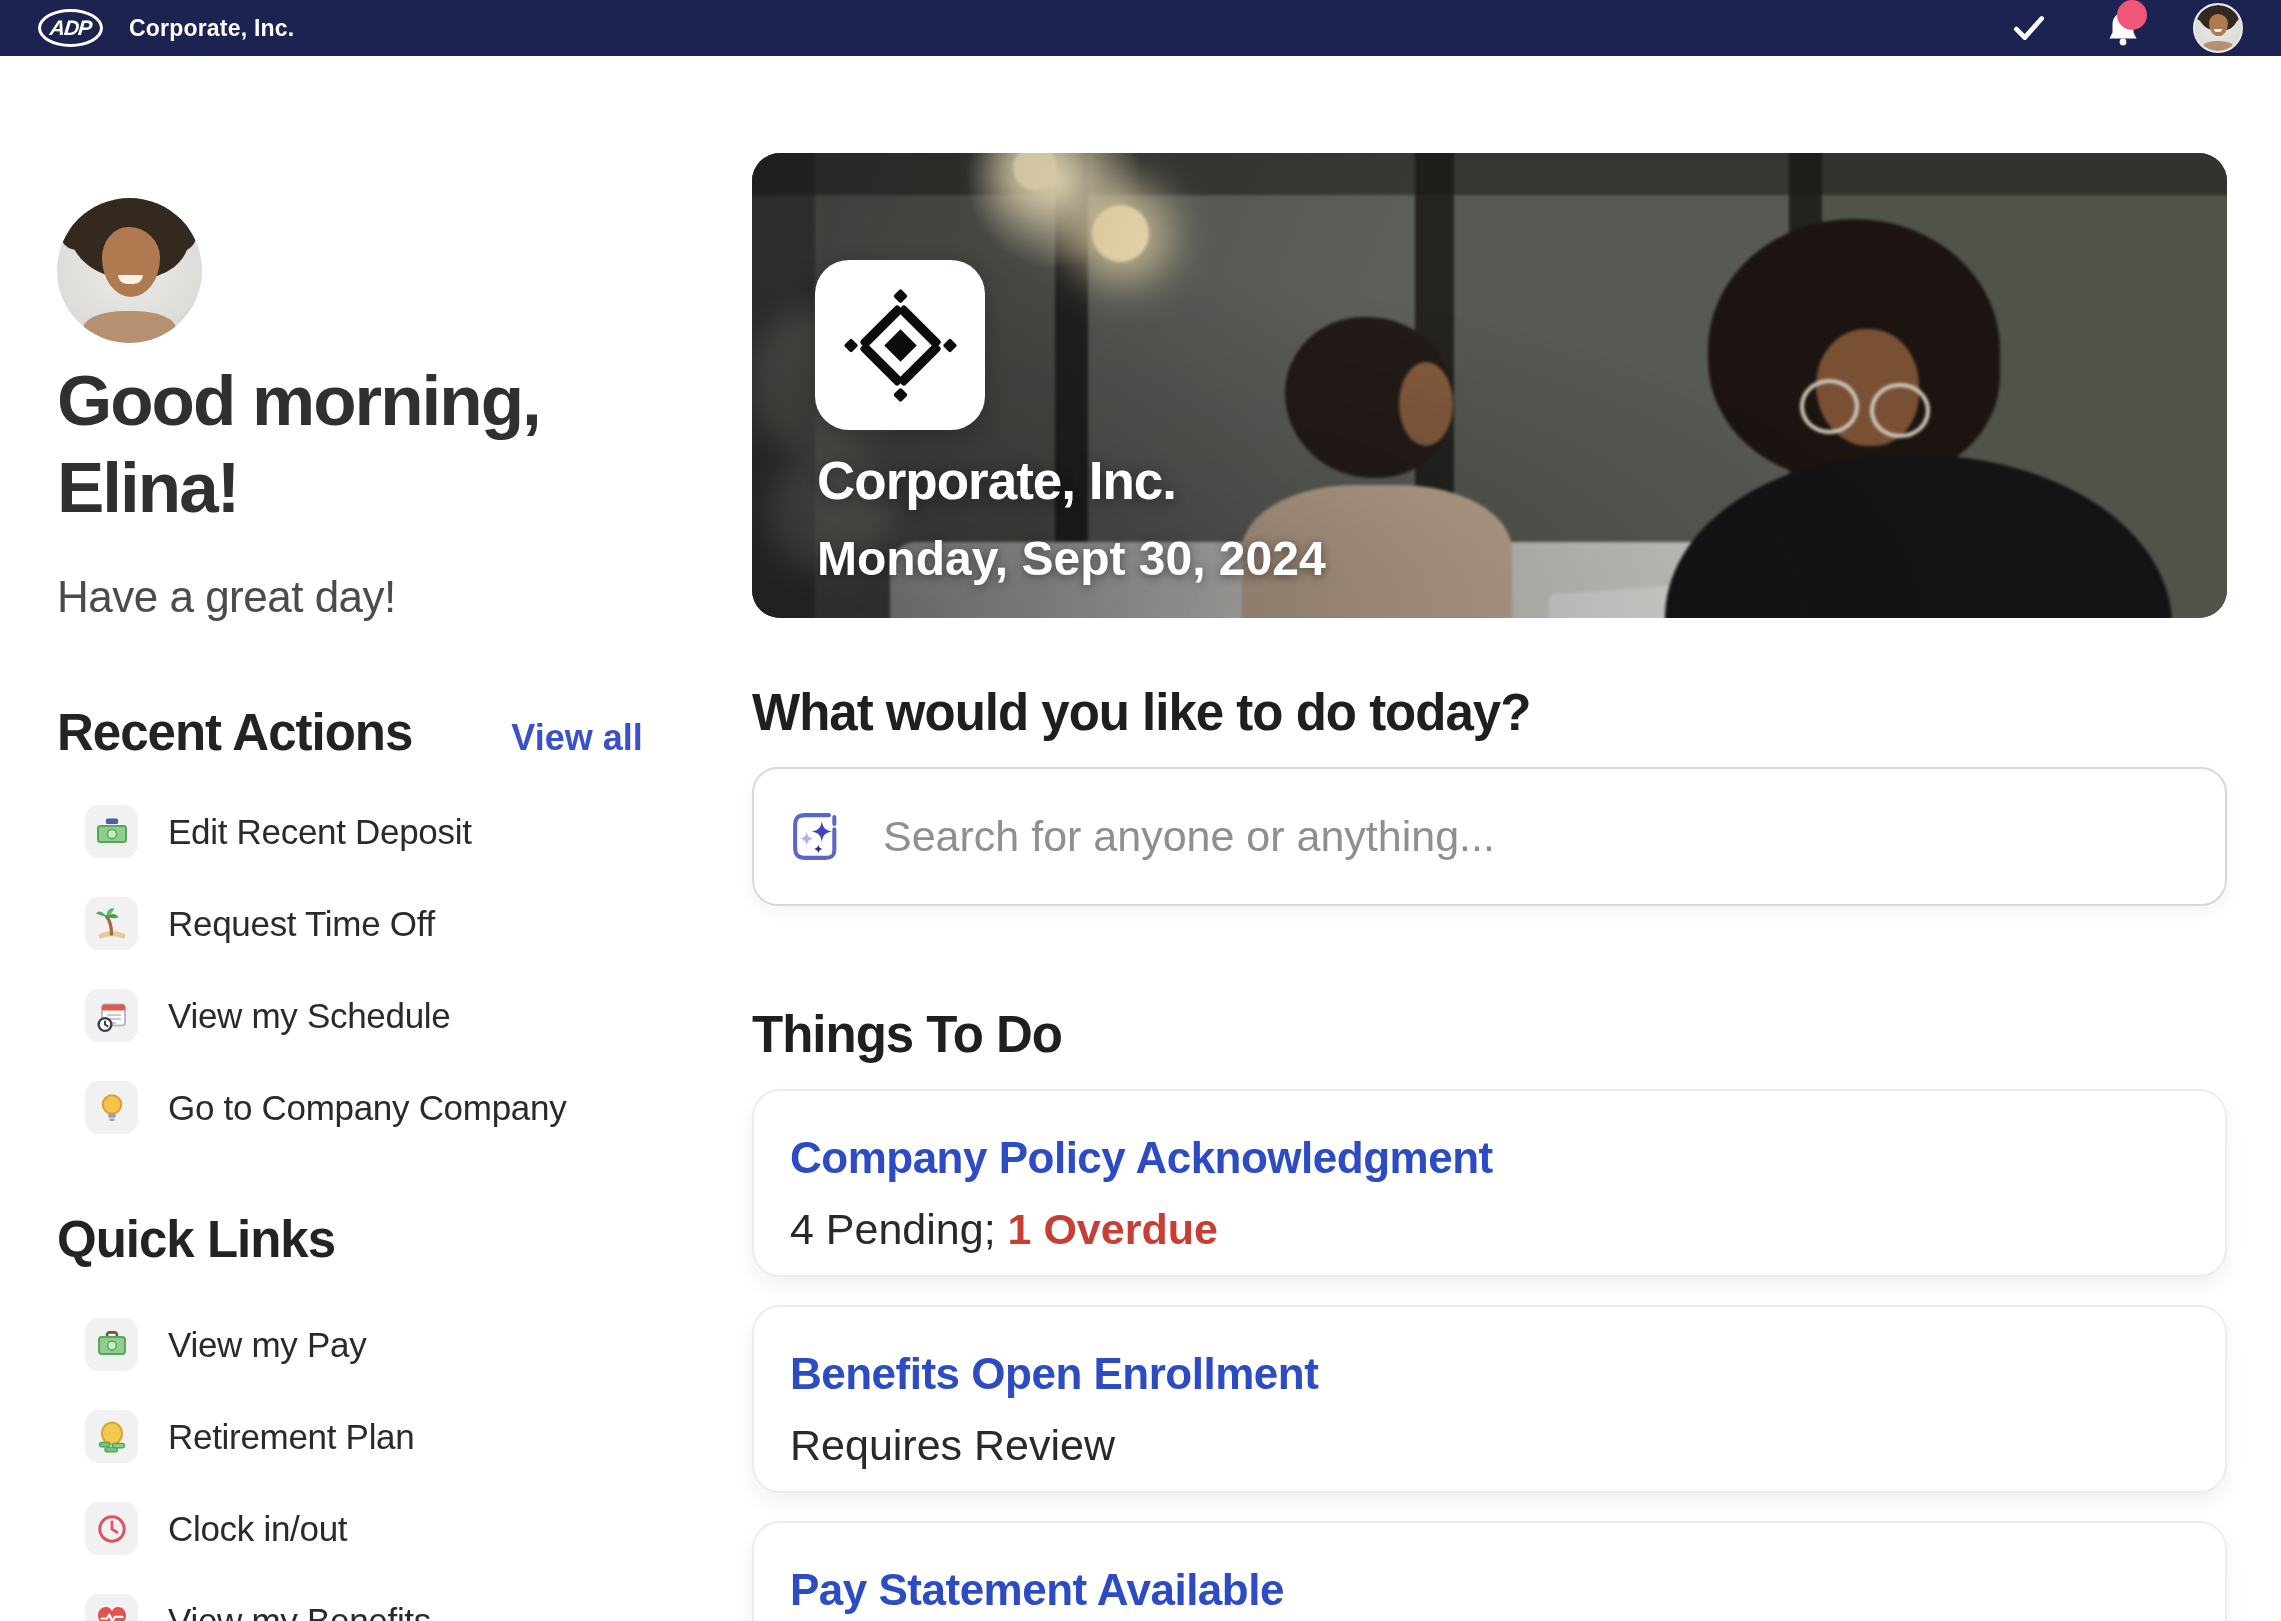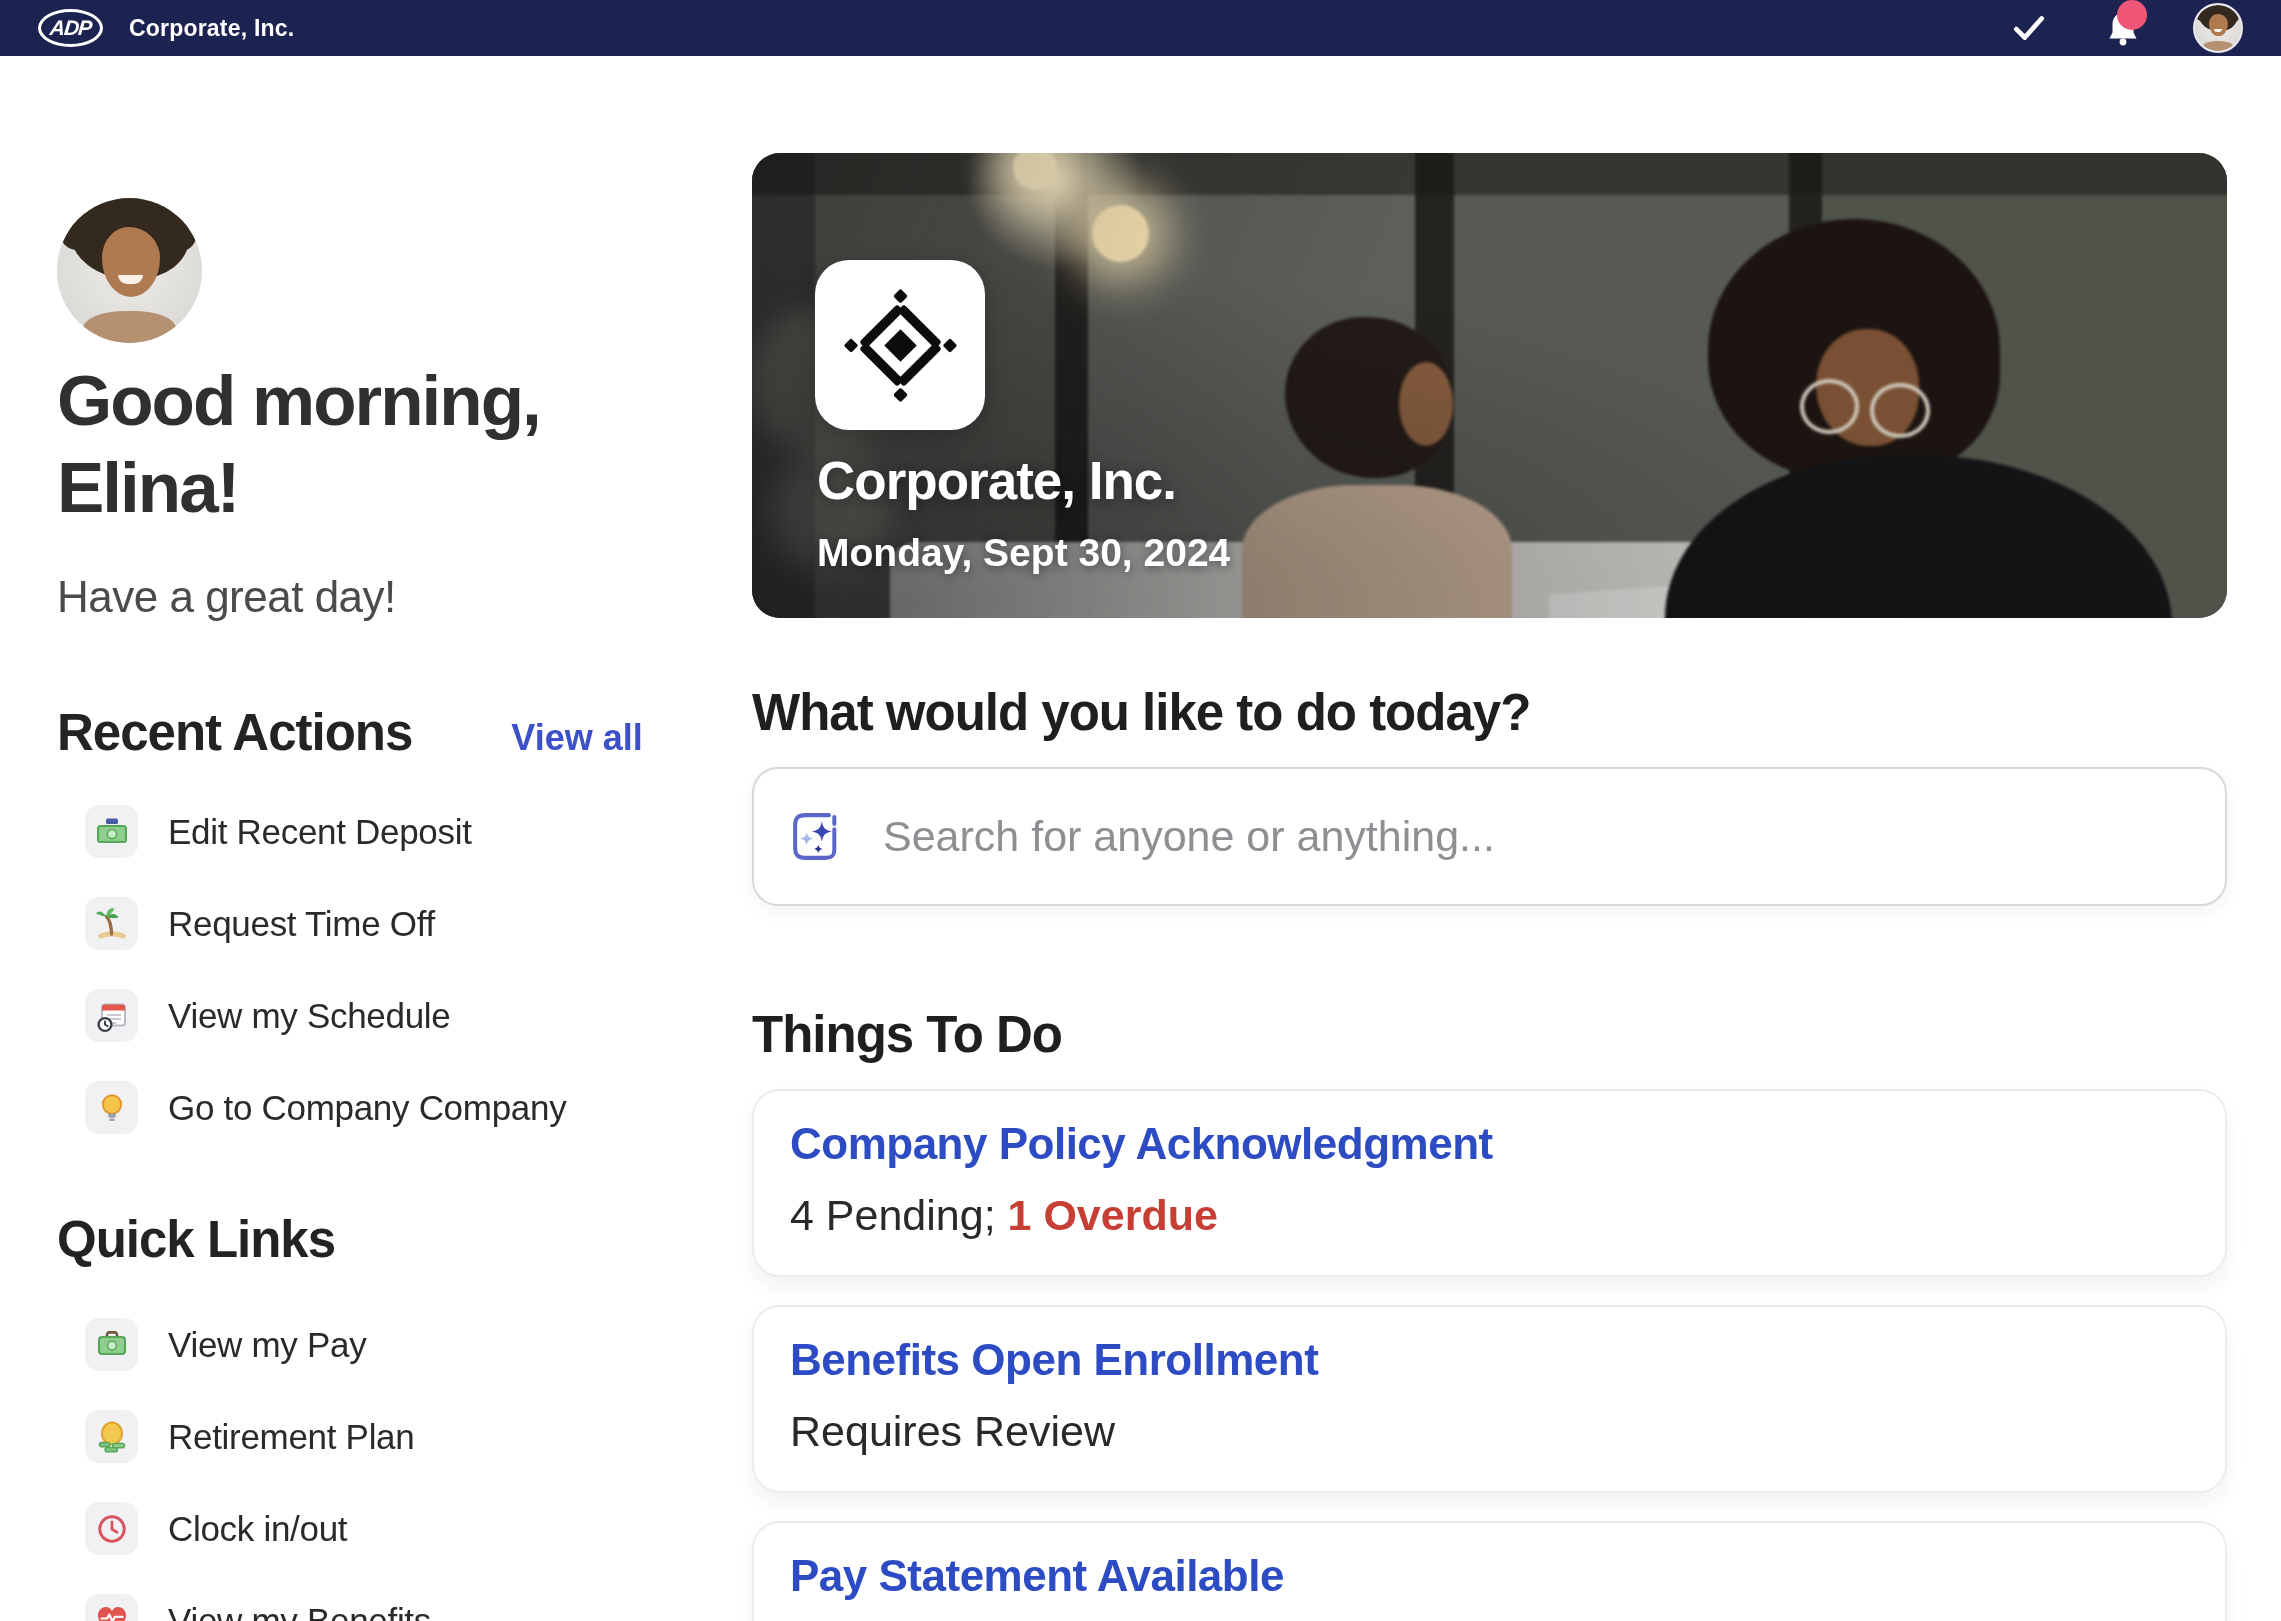"Monday, Sept 30, 2024" .hero-date { font-size: 39px -> 48px }
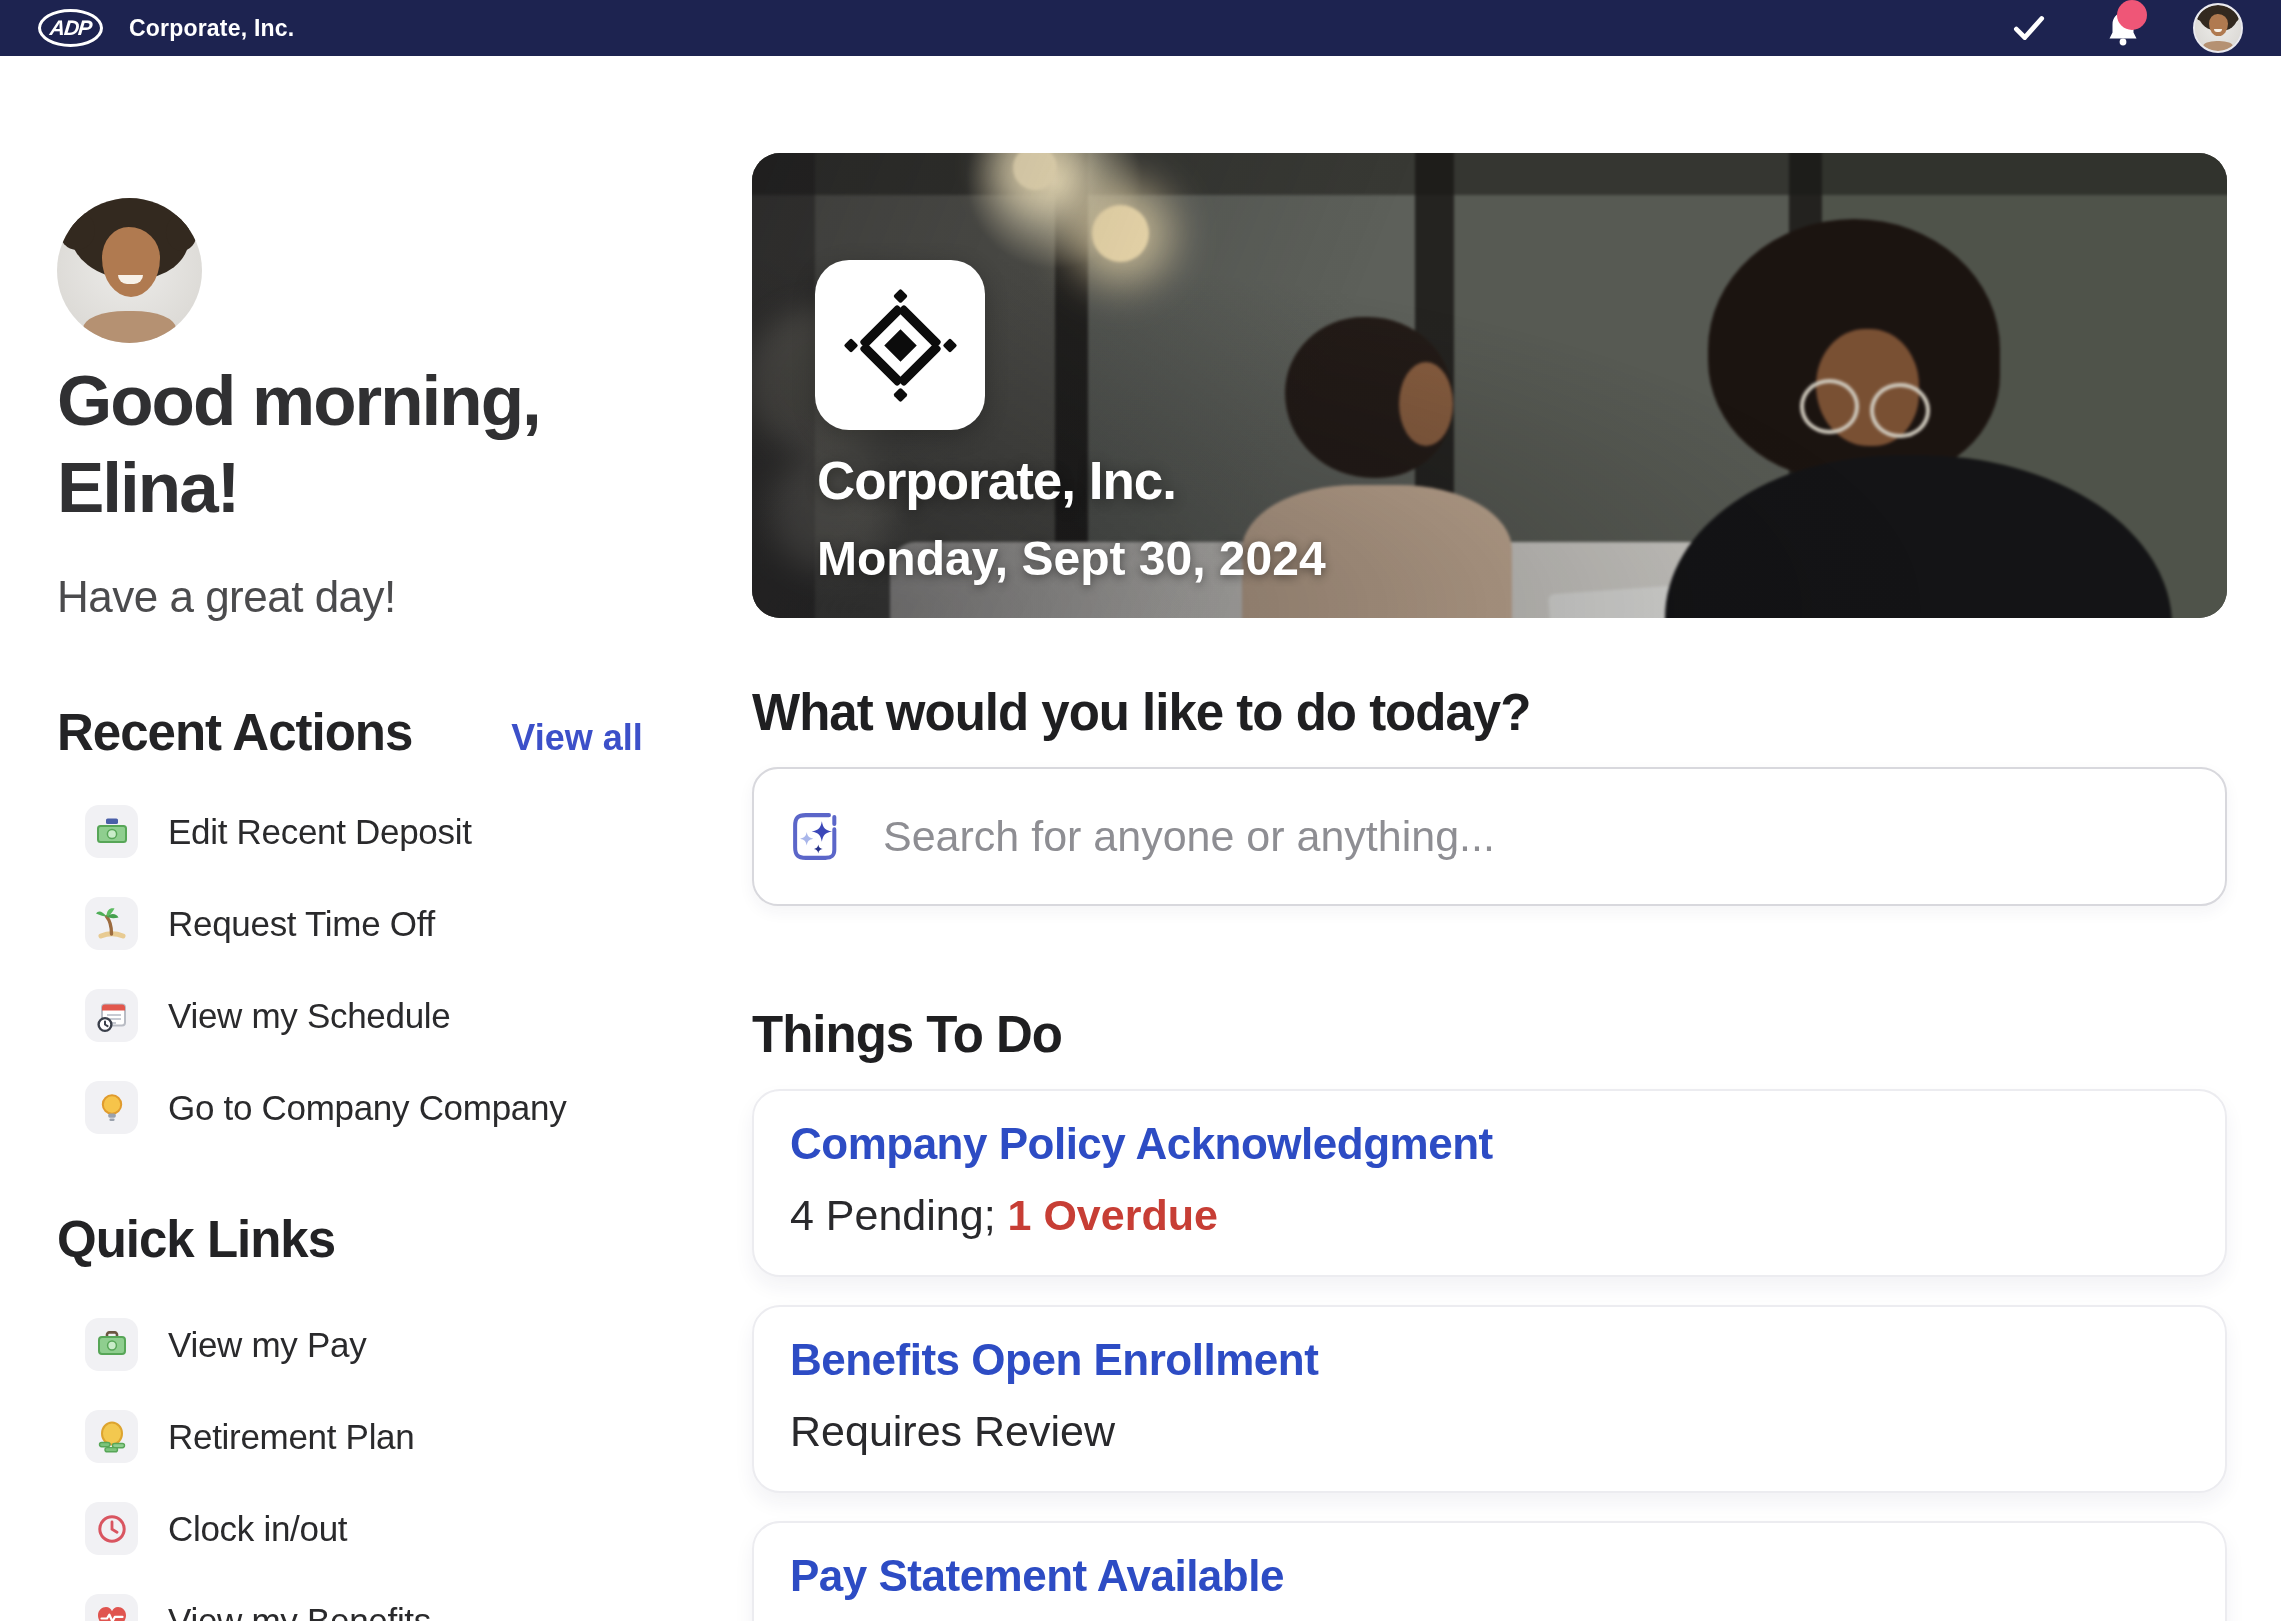"Company Policy Acknowledgment" .todo-card { padding: 28px 40px 0 36px -> 42px 40px 0 36px }
